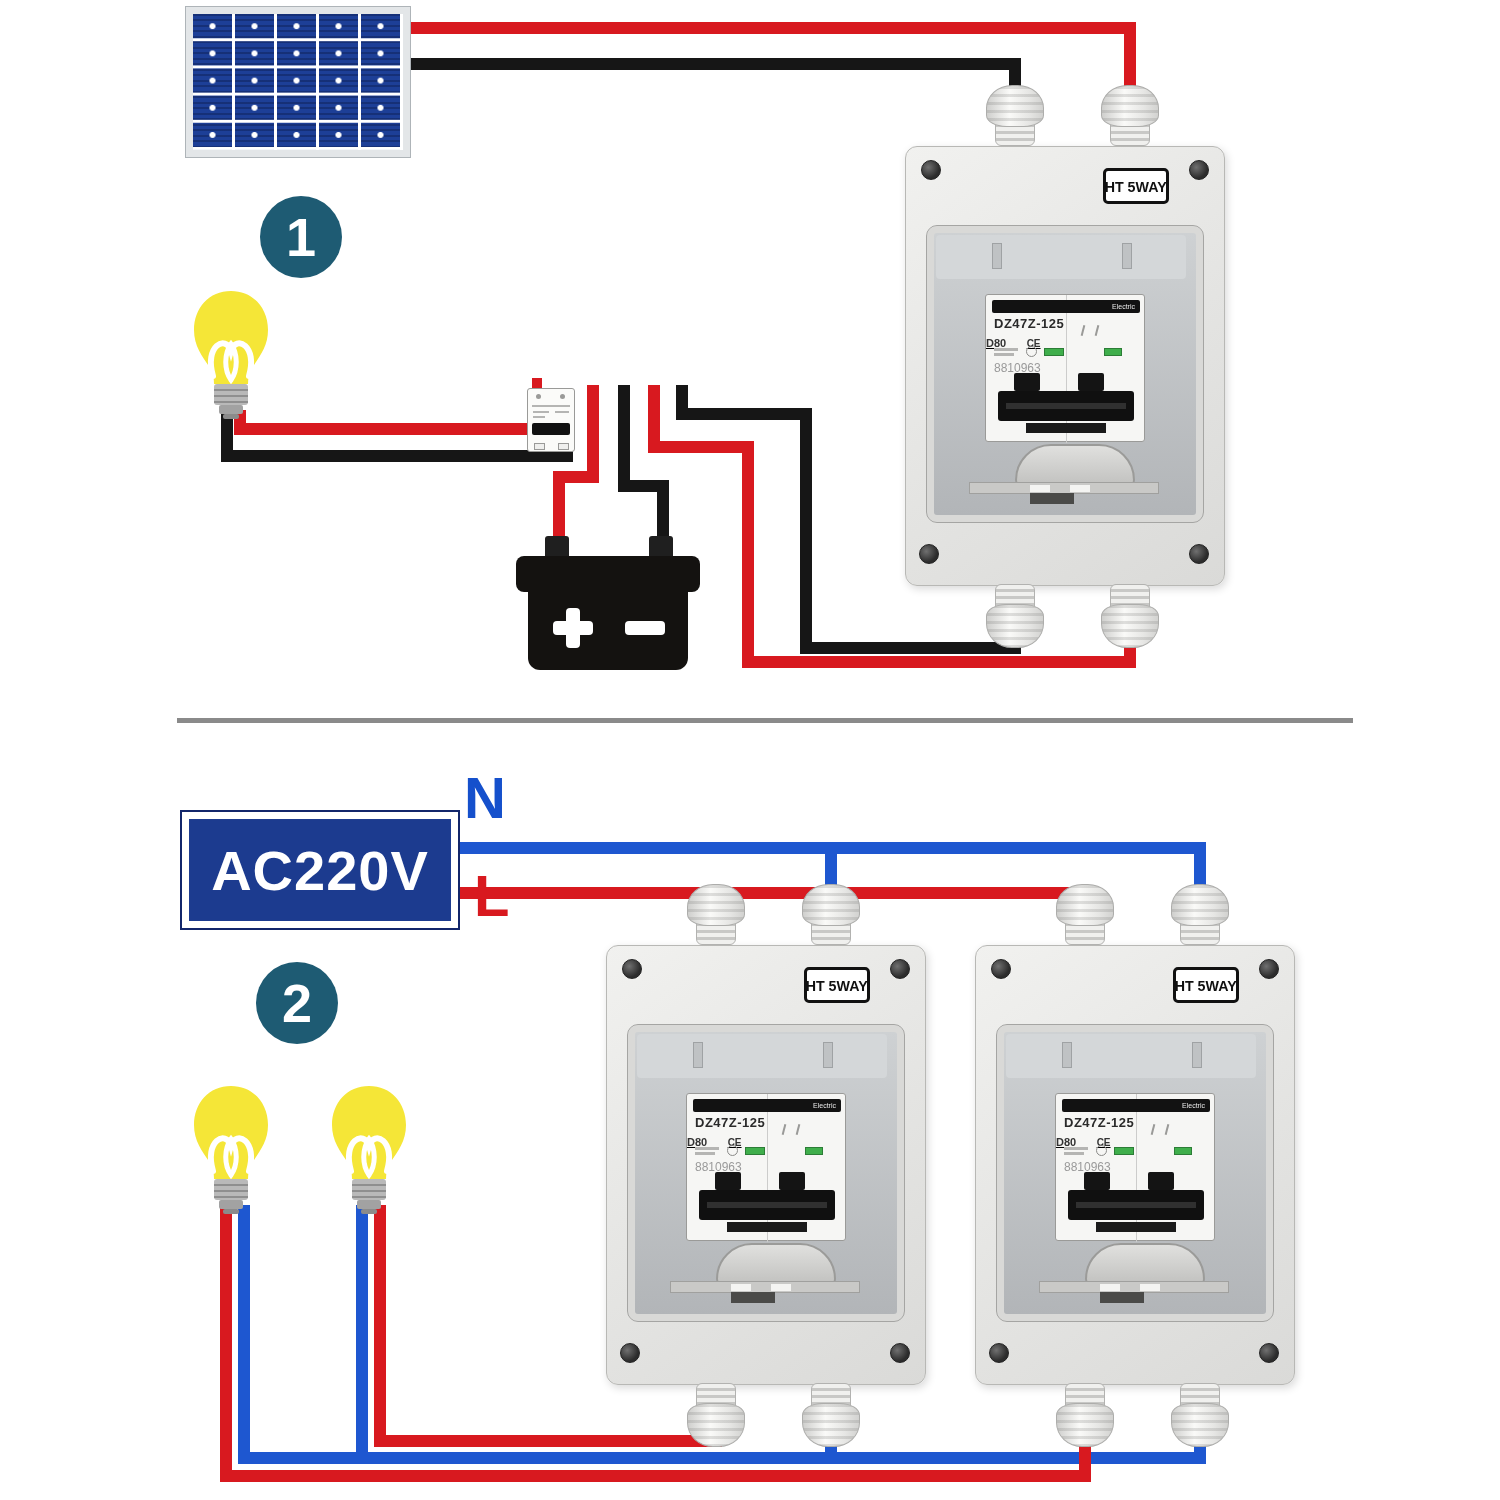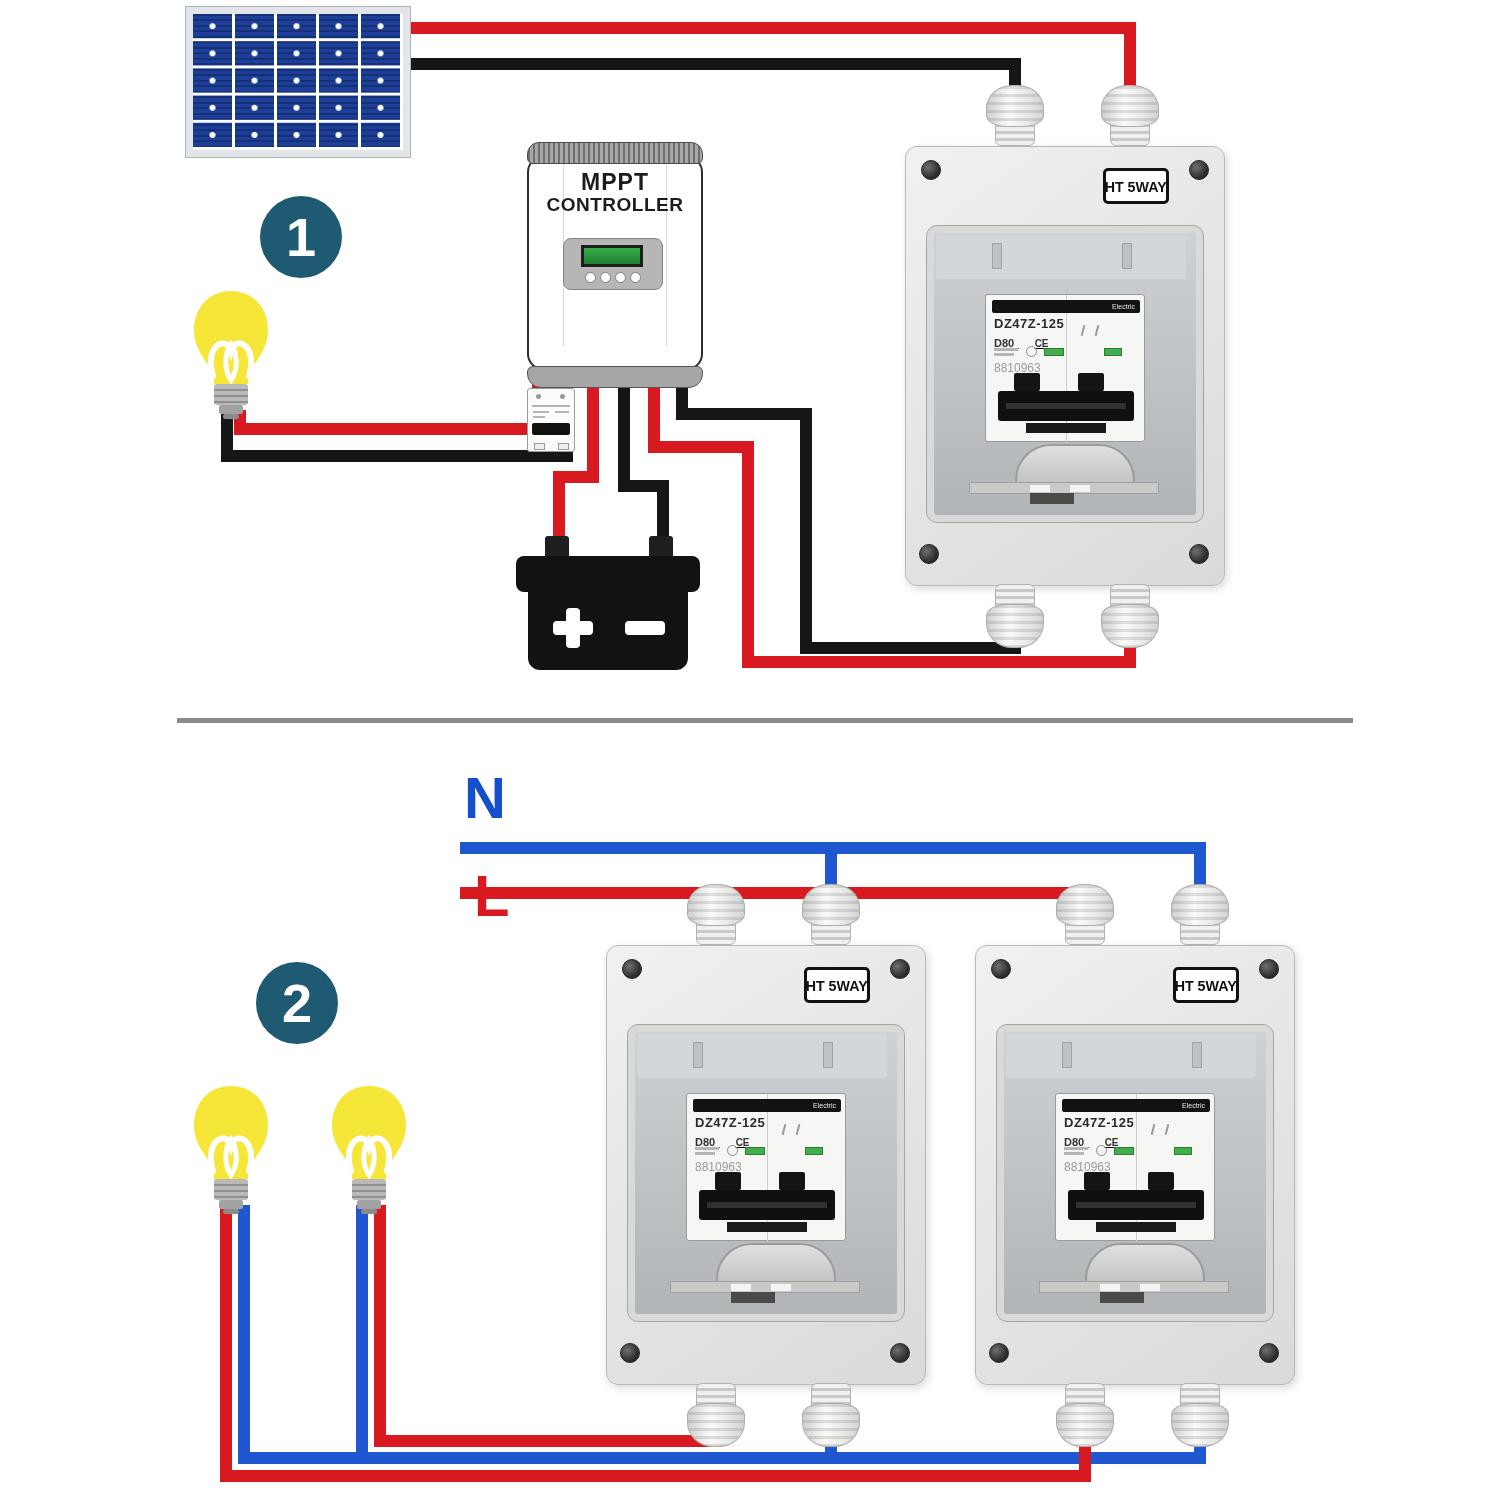"MPPT" div.mppt { html: <div> <div></div> <div></div> <div></div> <div></div> <div></div> <div> <div>MPPT</div> <div>CONTROLLER</div> </div> <div> <div></div> <div> <span></span> <span></span> <span></span> <span></span> </div> </div> </div> -> none }
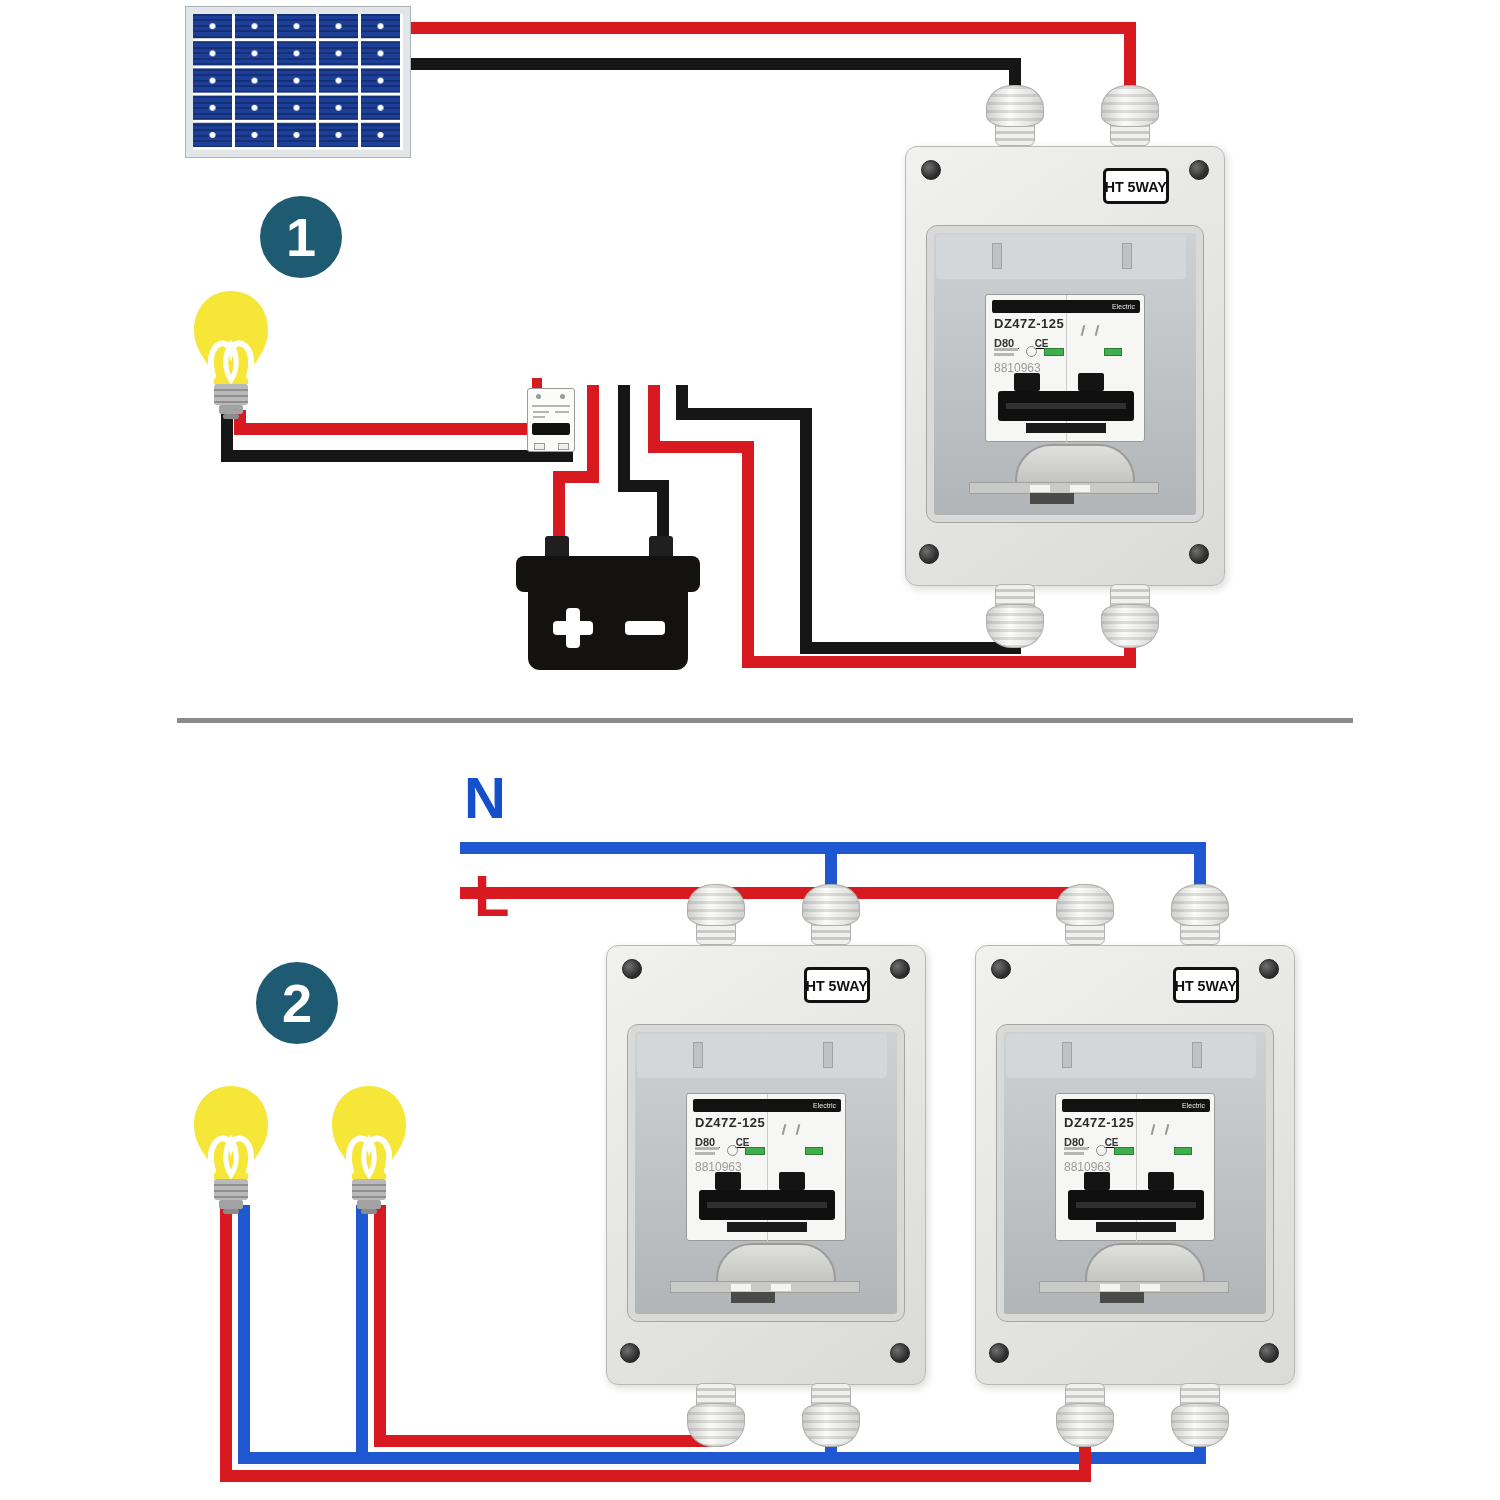"D80 CE" .bk-row { left: 8px -> 0 }
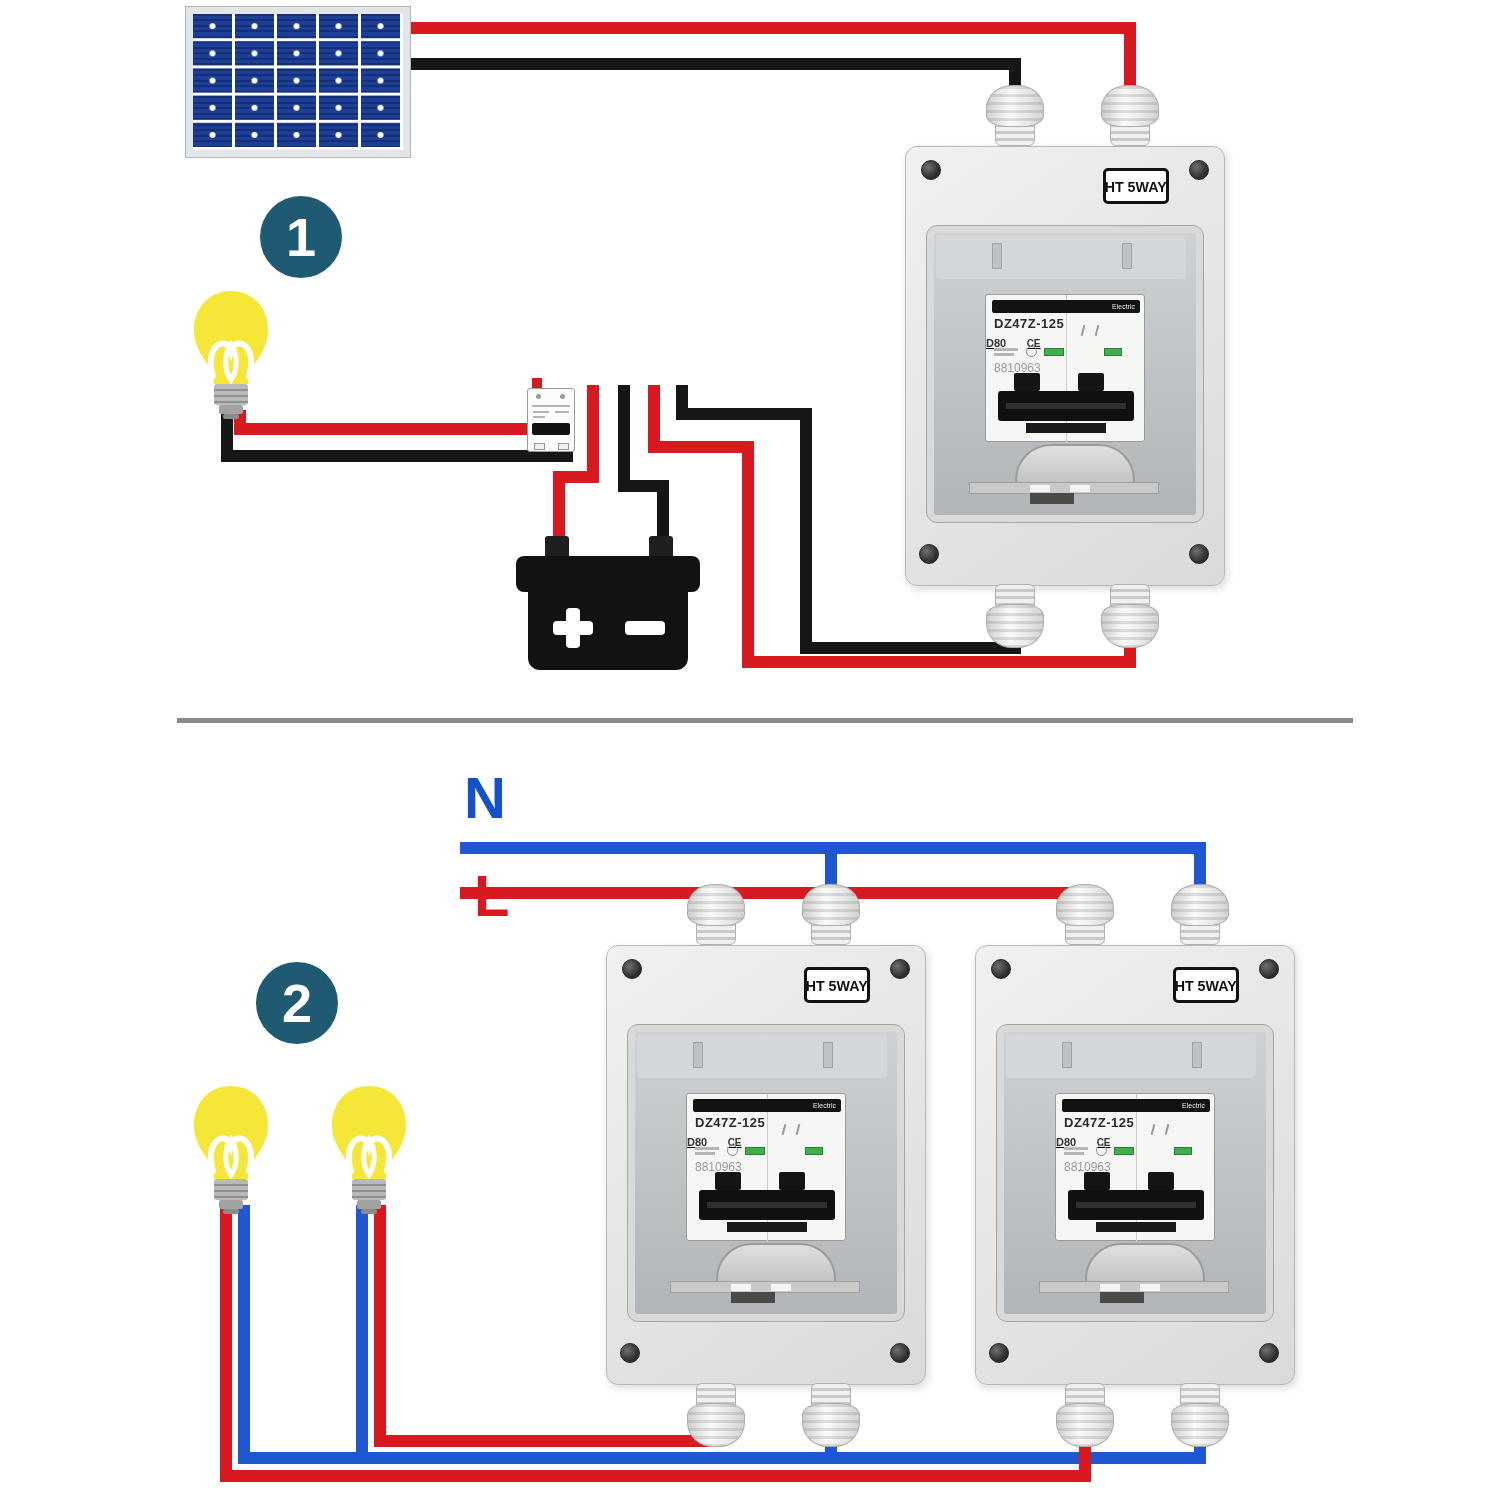"AC220V" div.acbox { html: none -> <div> <span>AC220V</span> </div> }
